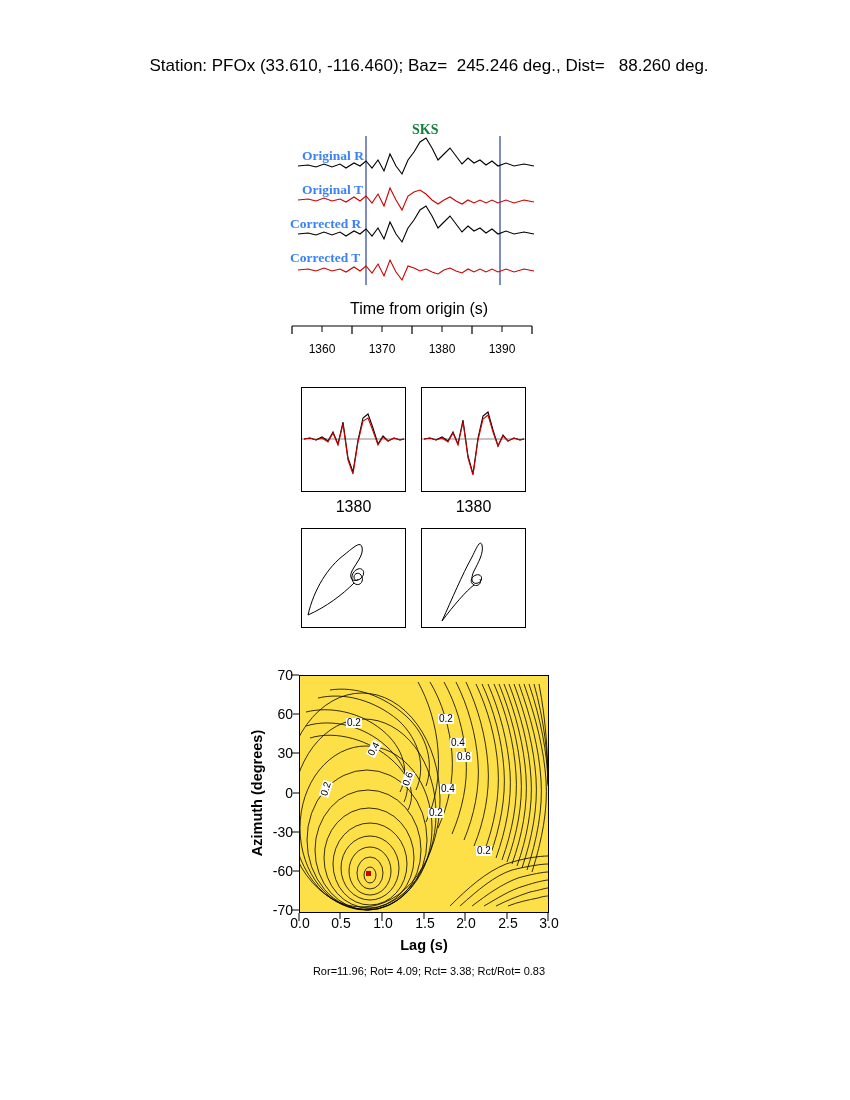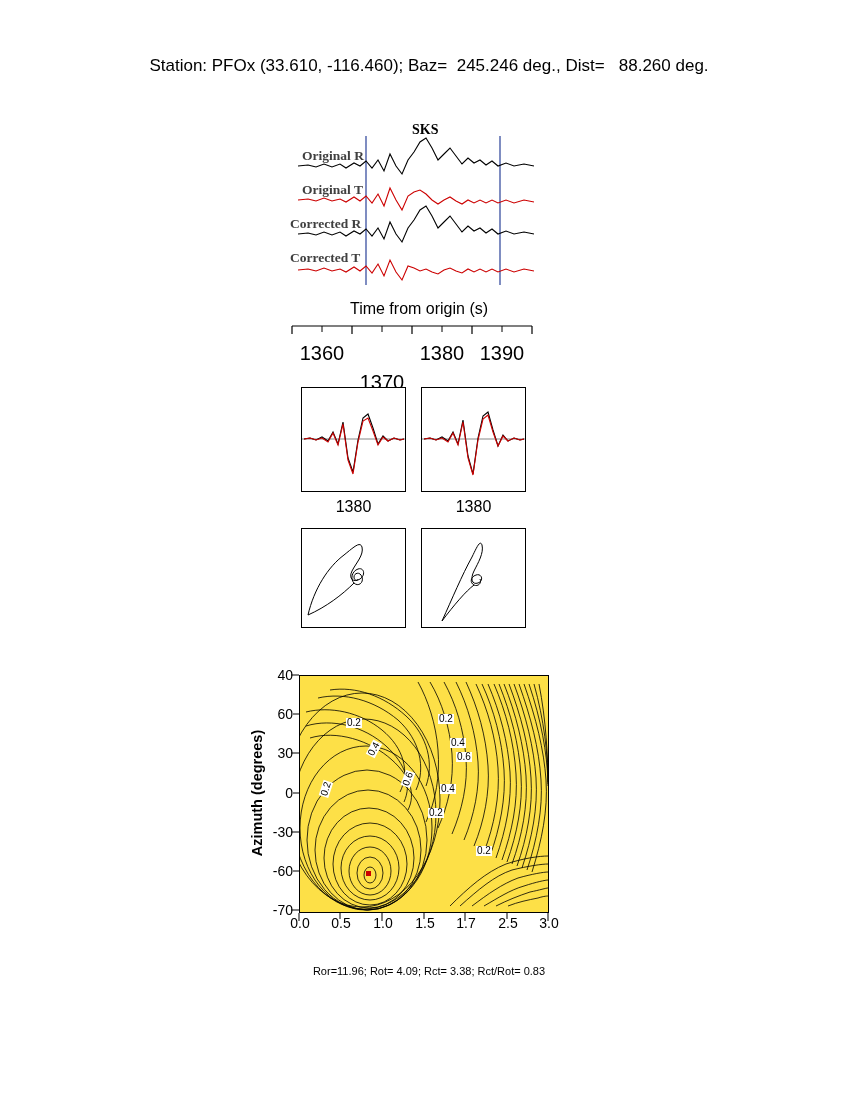"SKS" .sks-label { color: #000000 -> #15803d }
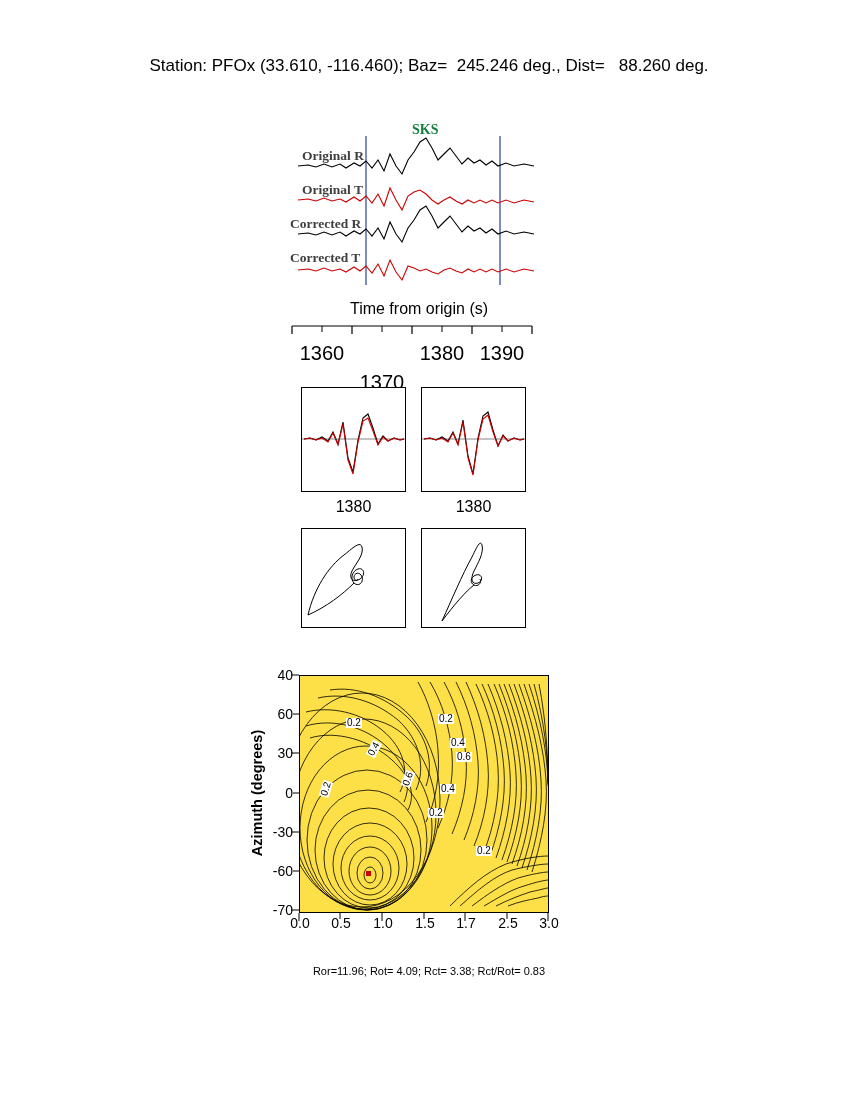"Original R" .wf-label { color: #404040 -> #3b82f6 }
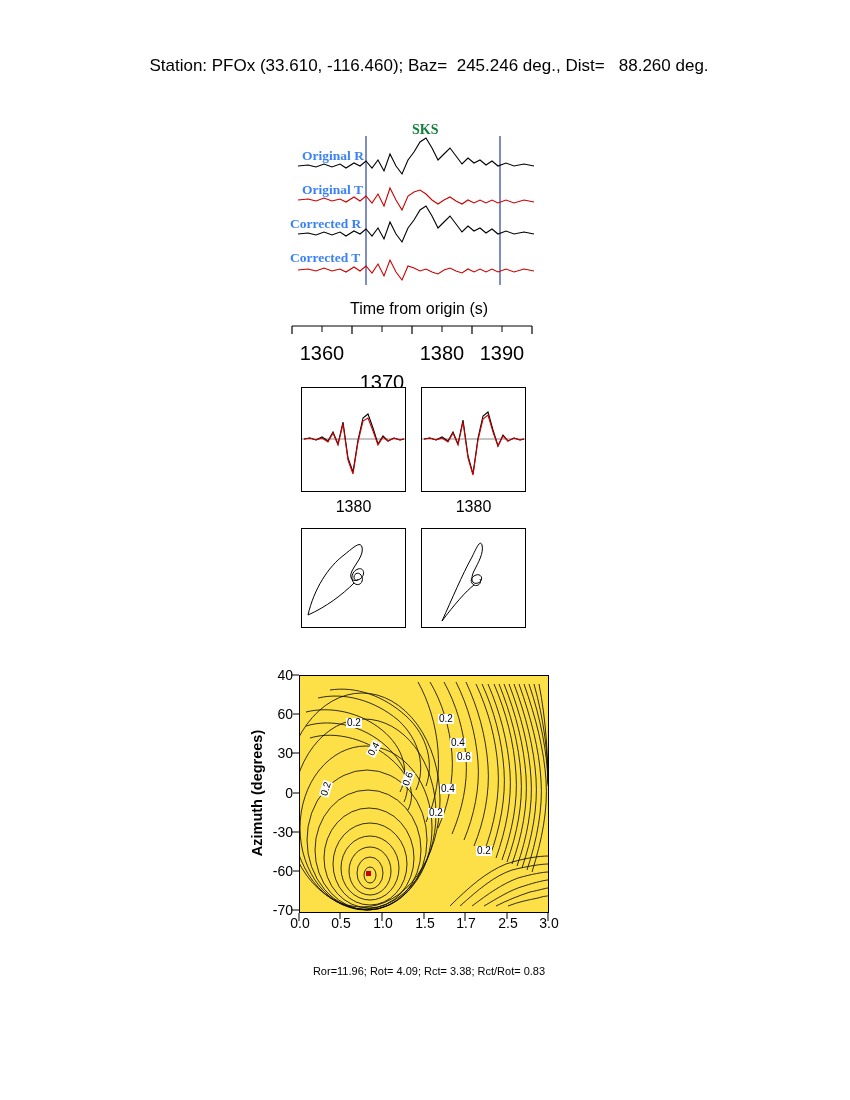"1360" .tick-label { font-size: 20px -> 12px }
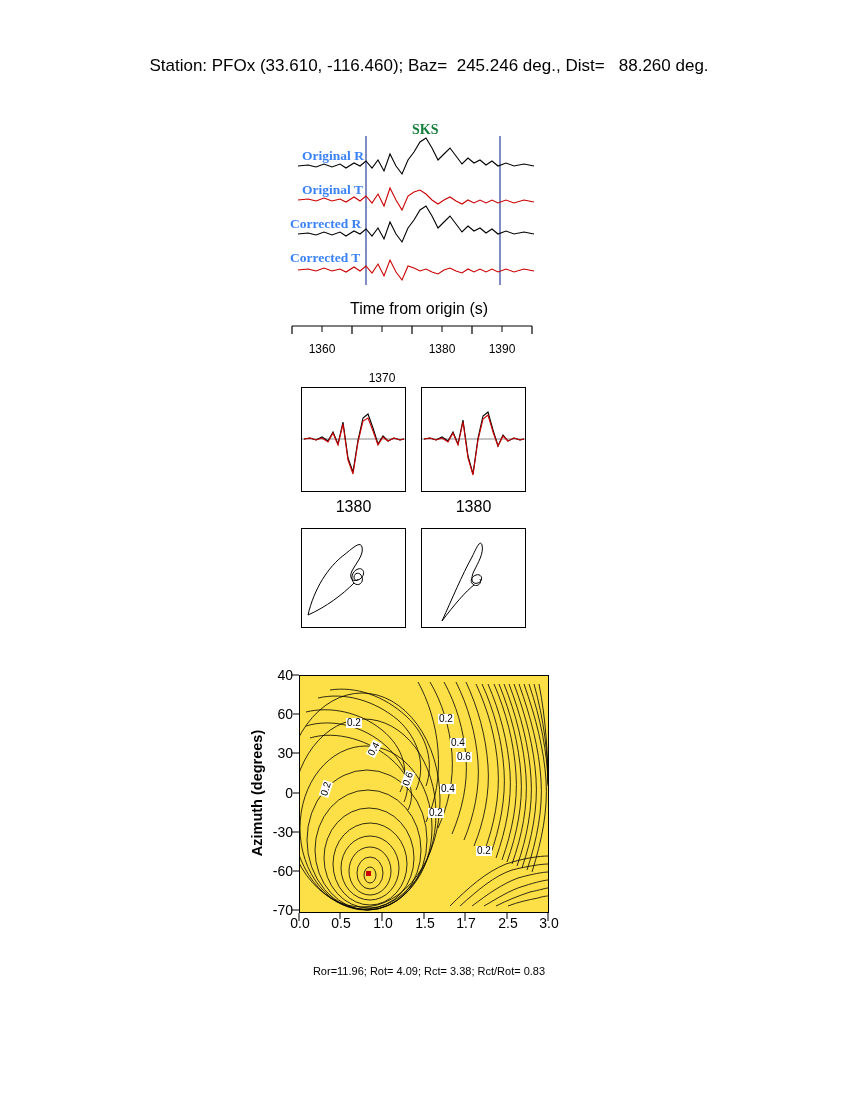"1370" span.tick-label { margin-top: 29px -> none }
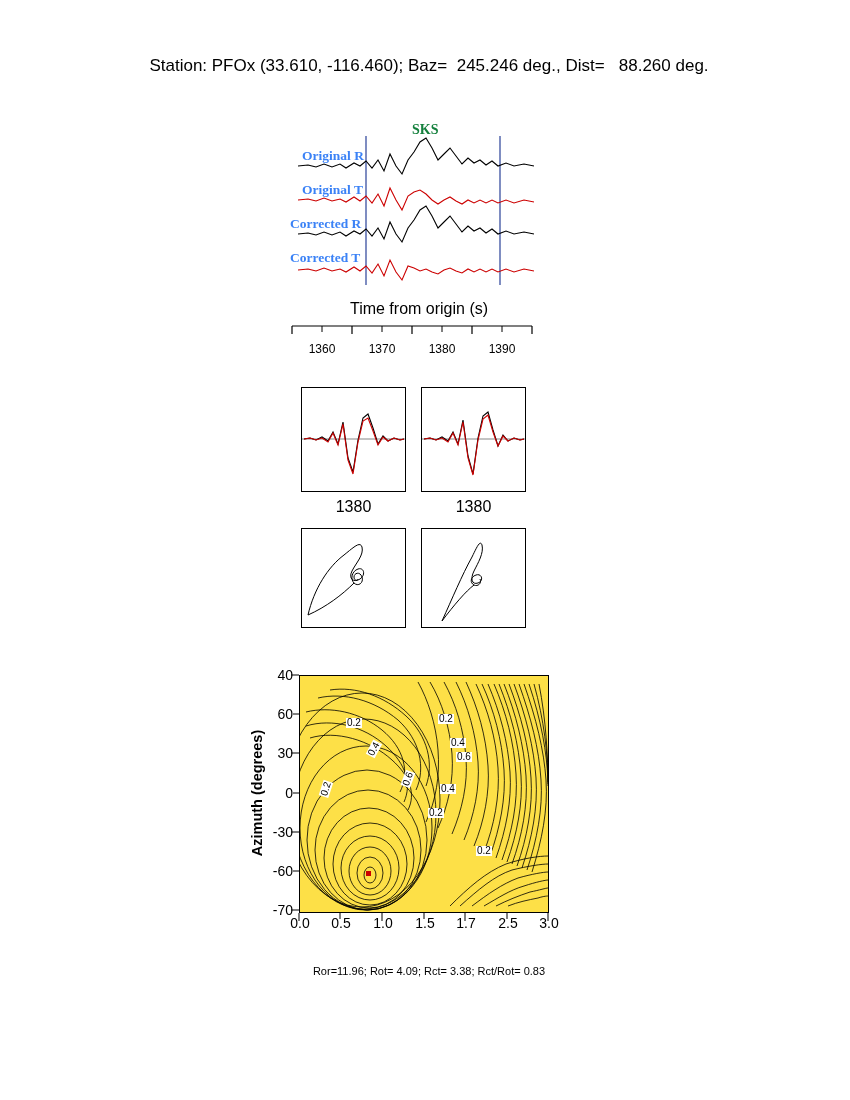"40" span.ylab { text: 40 -> 70 }
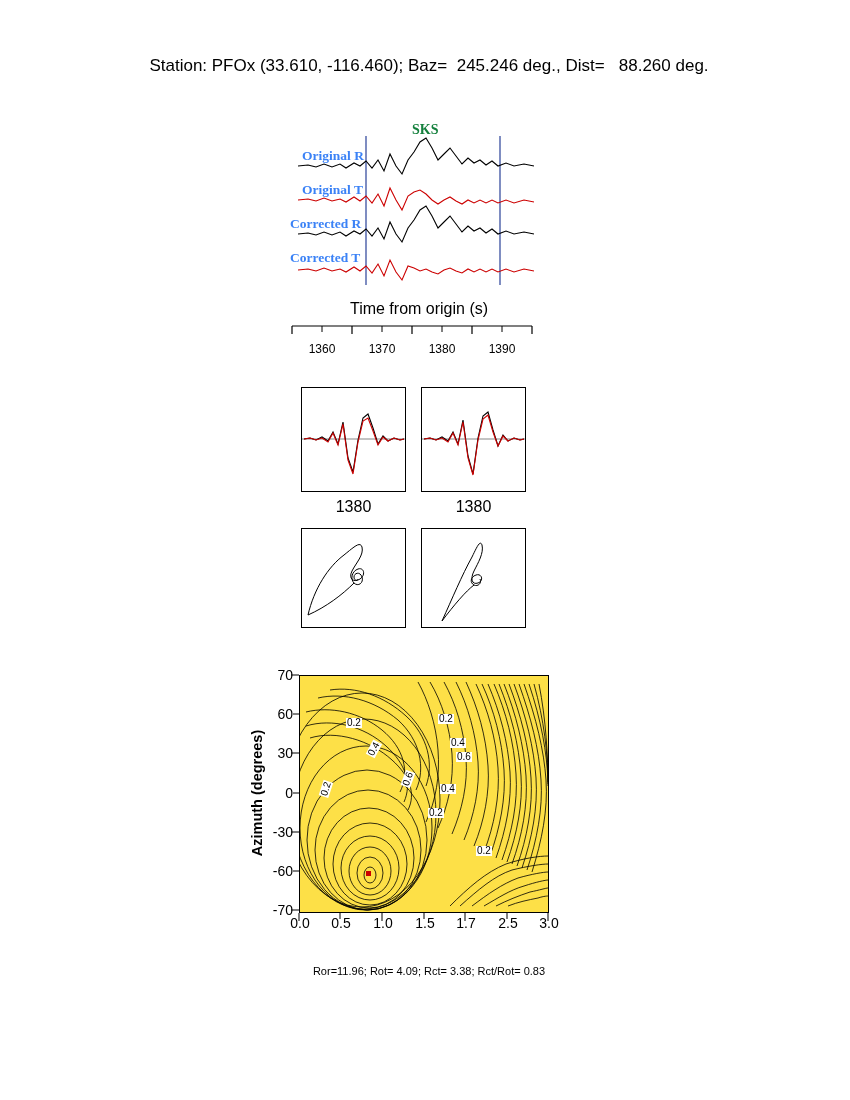"1.7" span.xlab { text: 1.7 -> 2.0 }
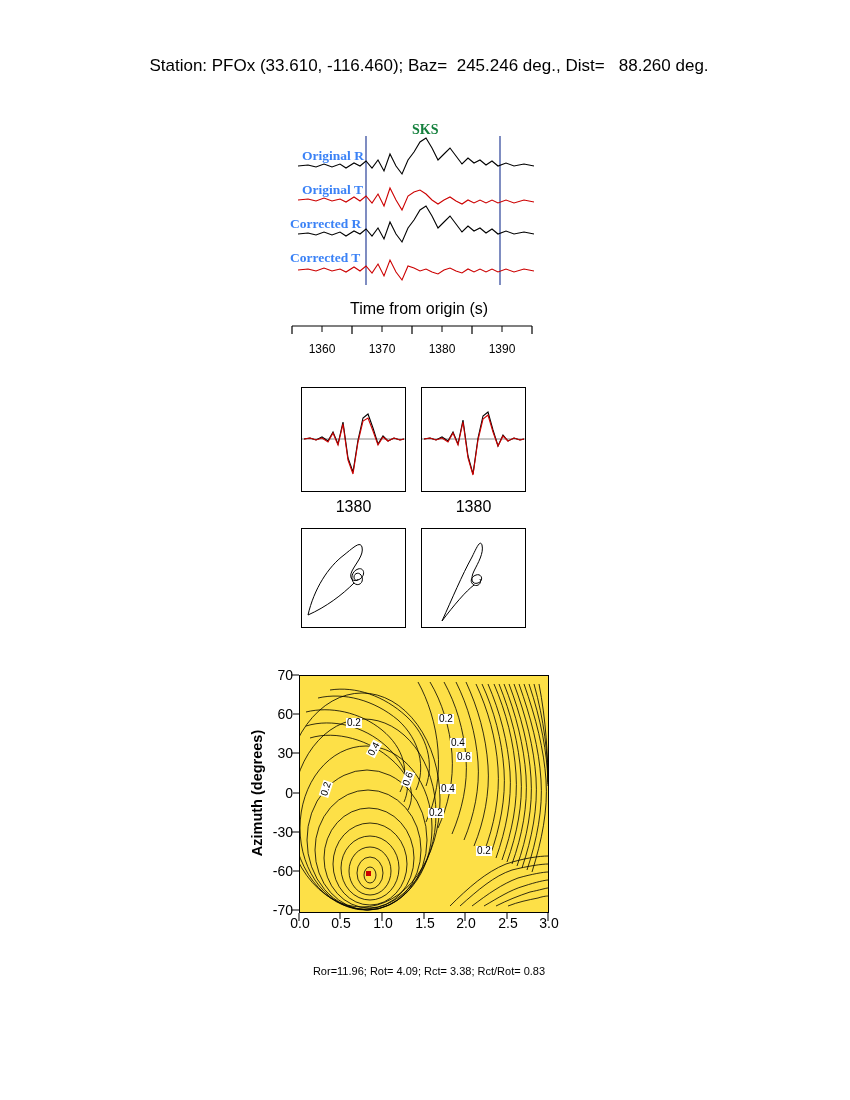"Lag (s)" div { html: none -> <div>Lag (s)</div> }
